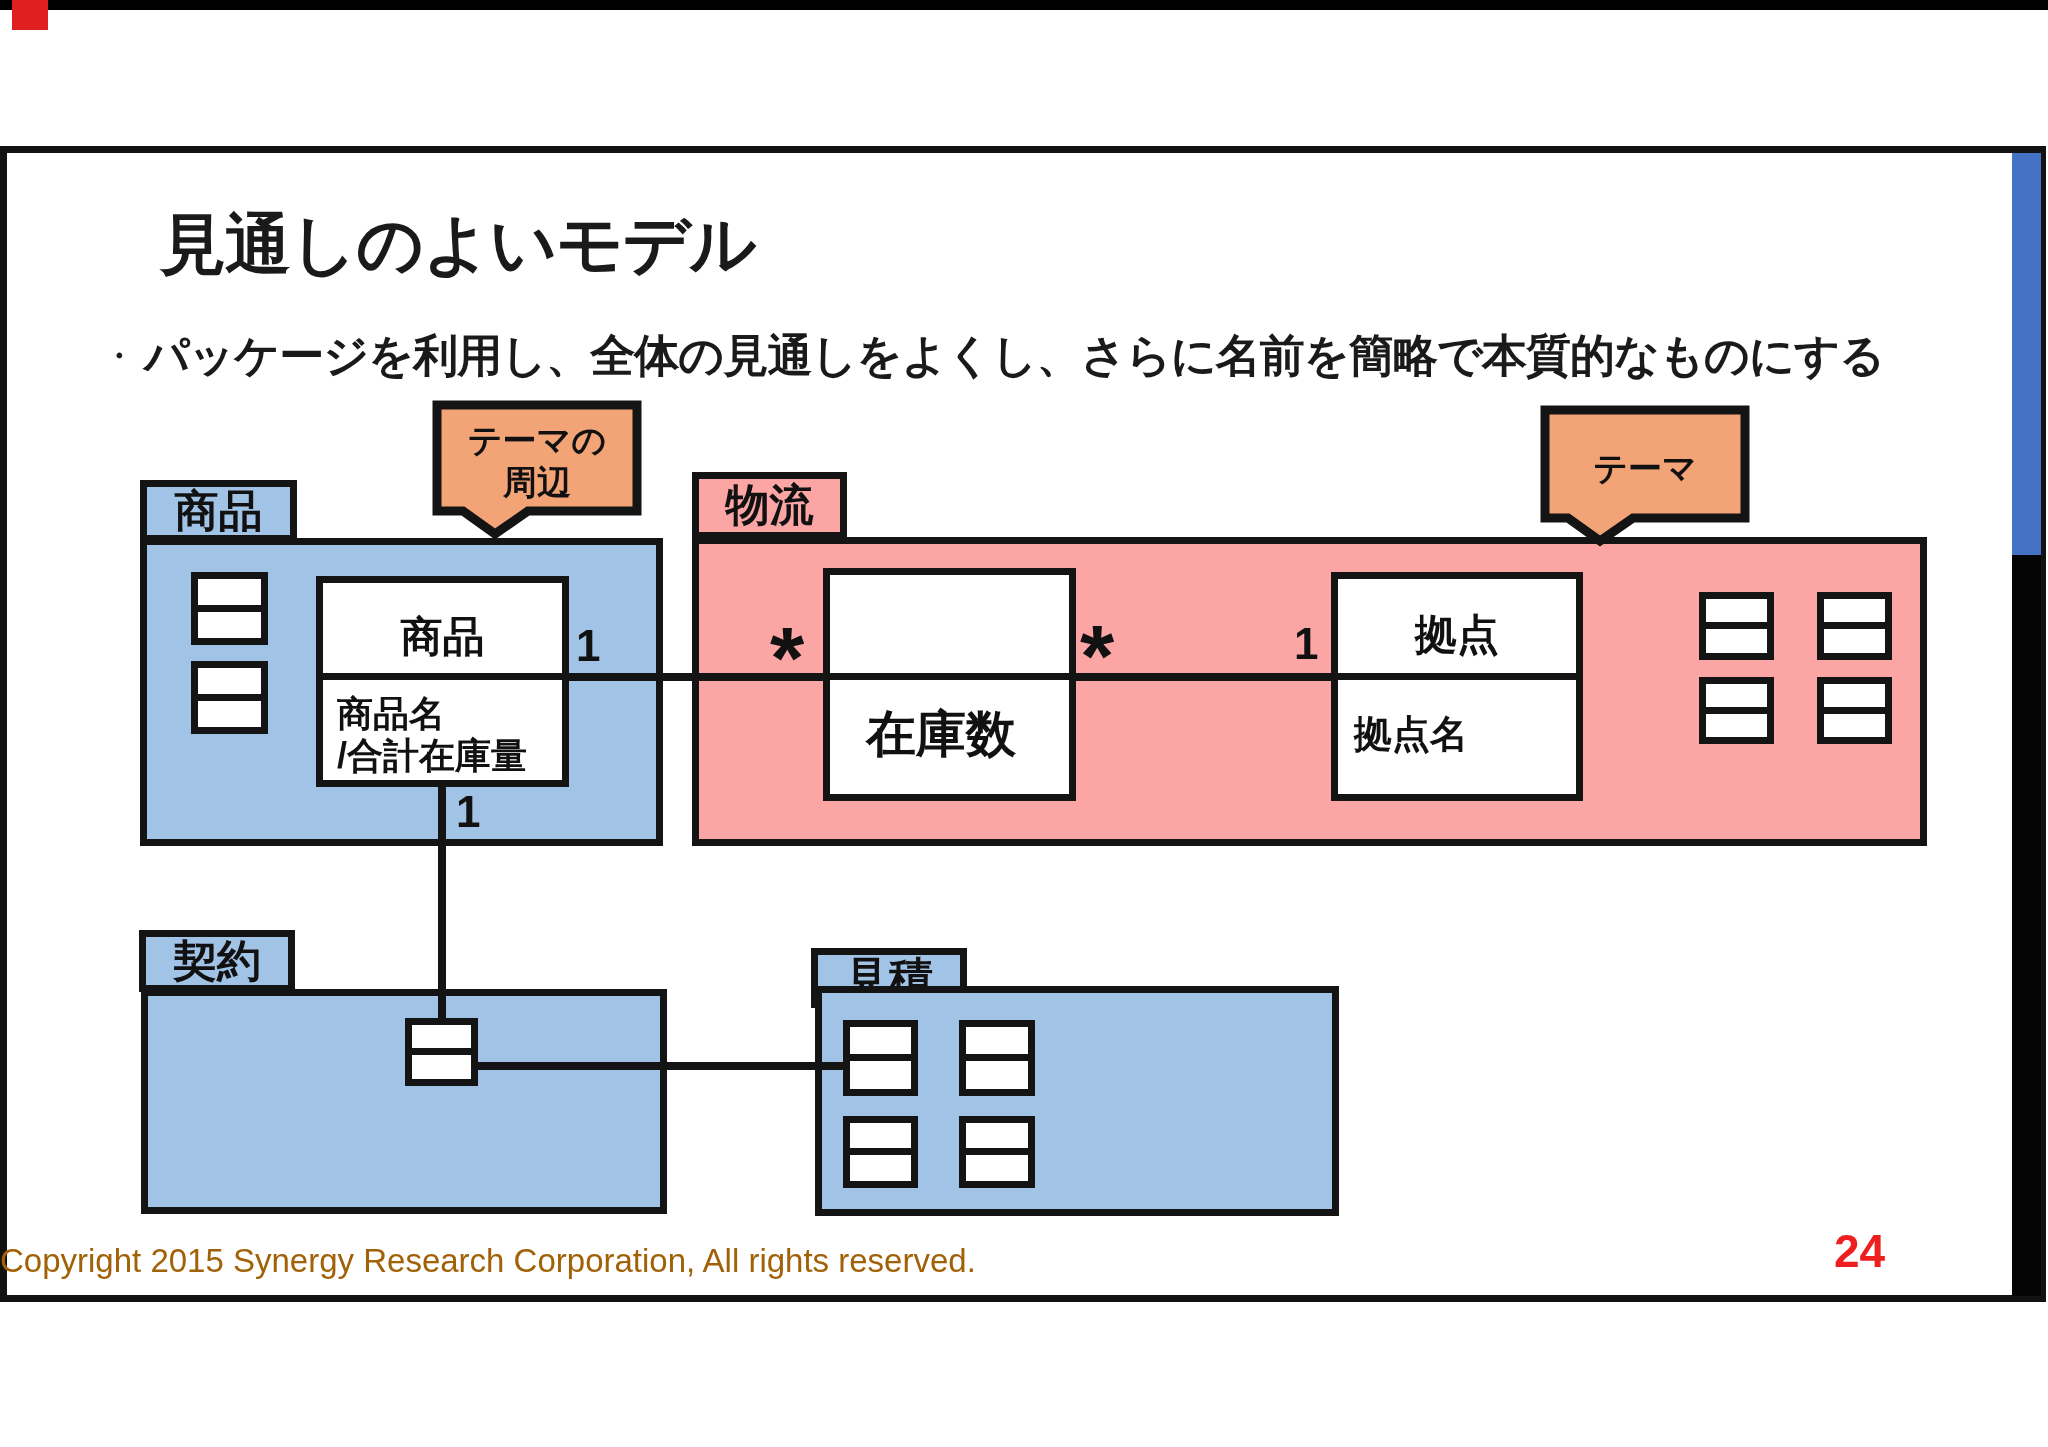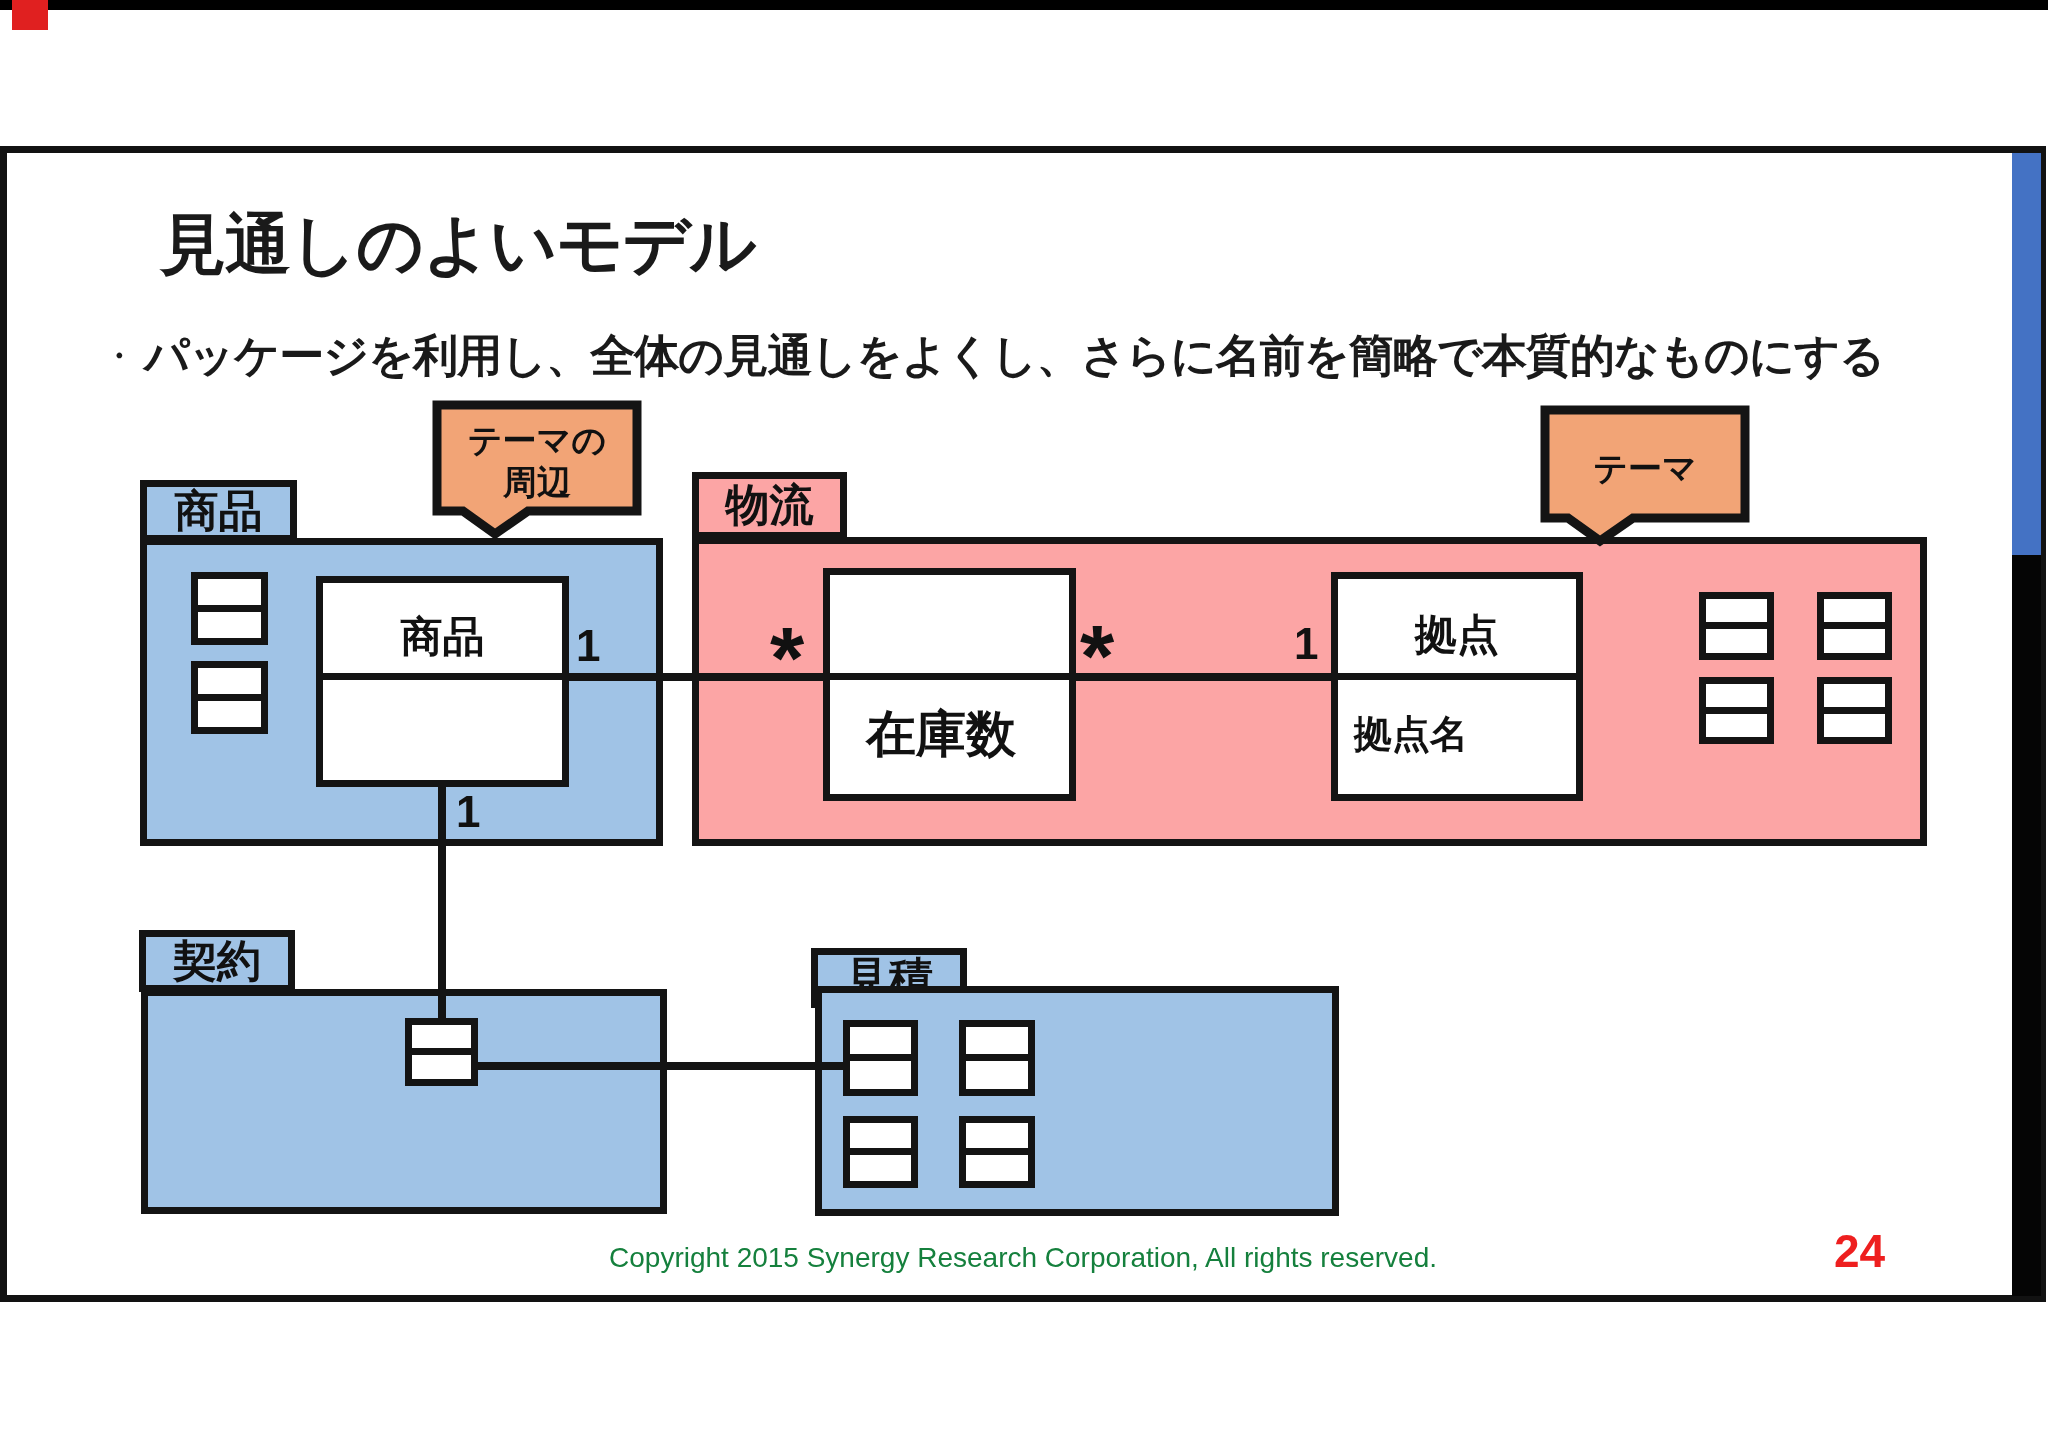"商品名" div.cls-attrs { html: none -> <div> <div>商品名</div> <div>/合計在庫量</div> </div> }
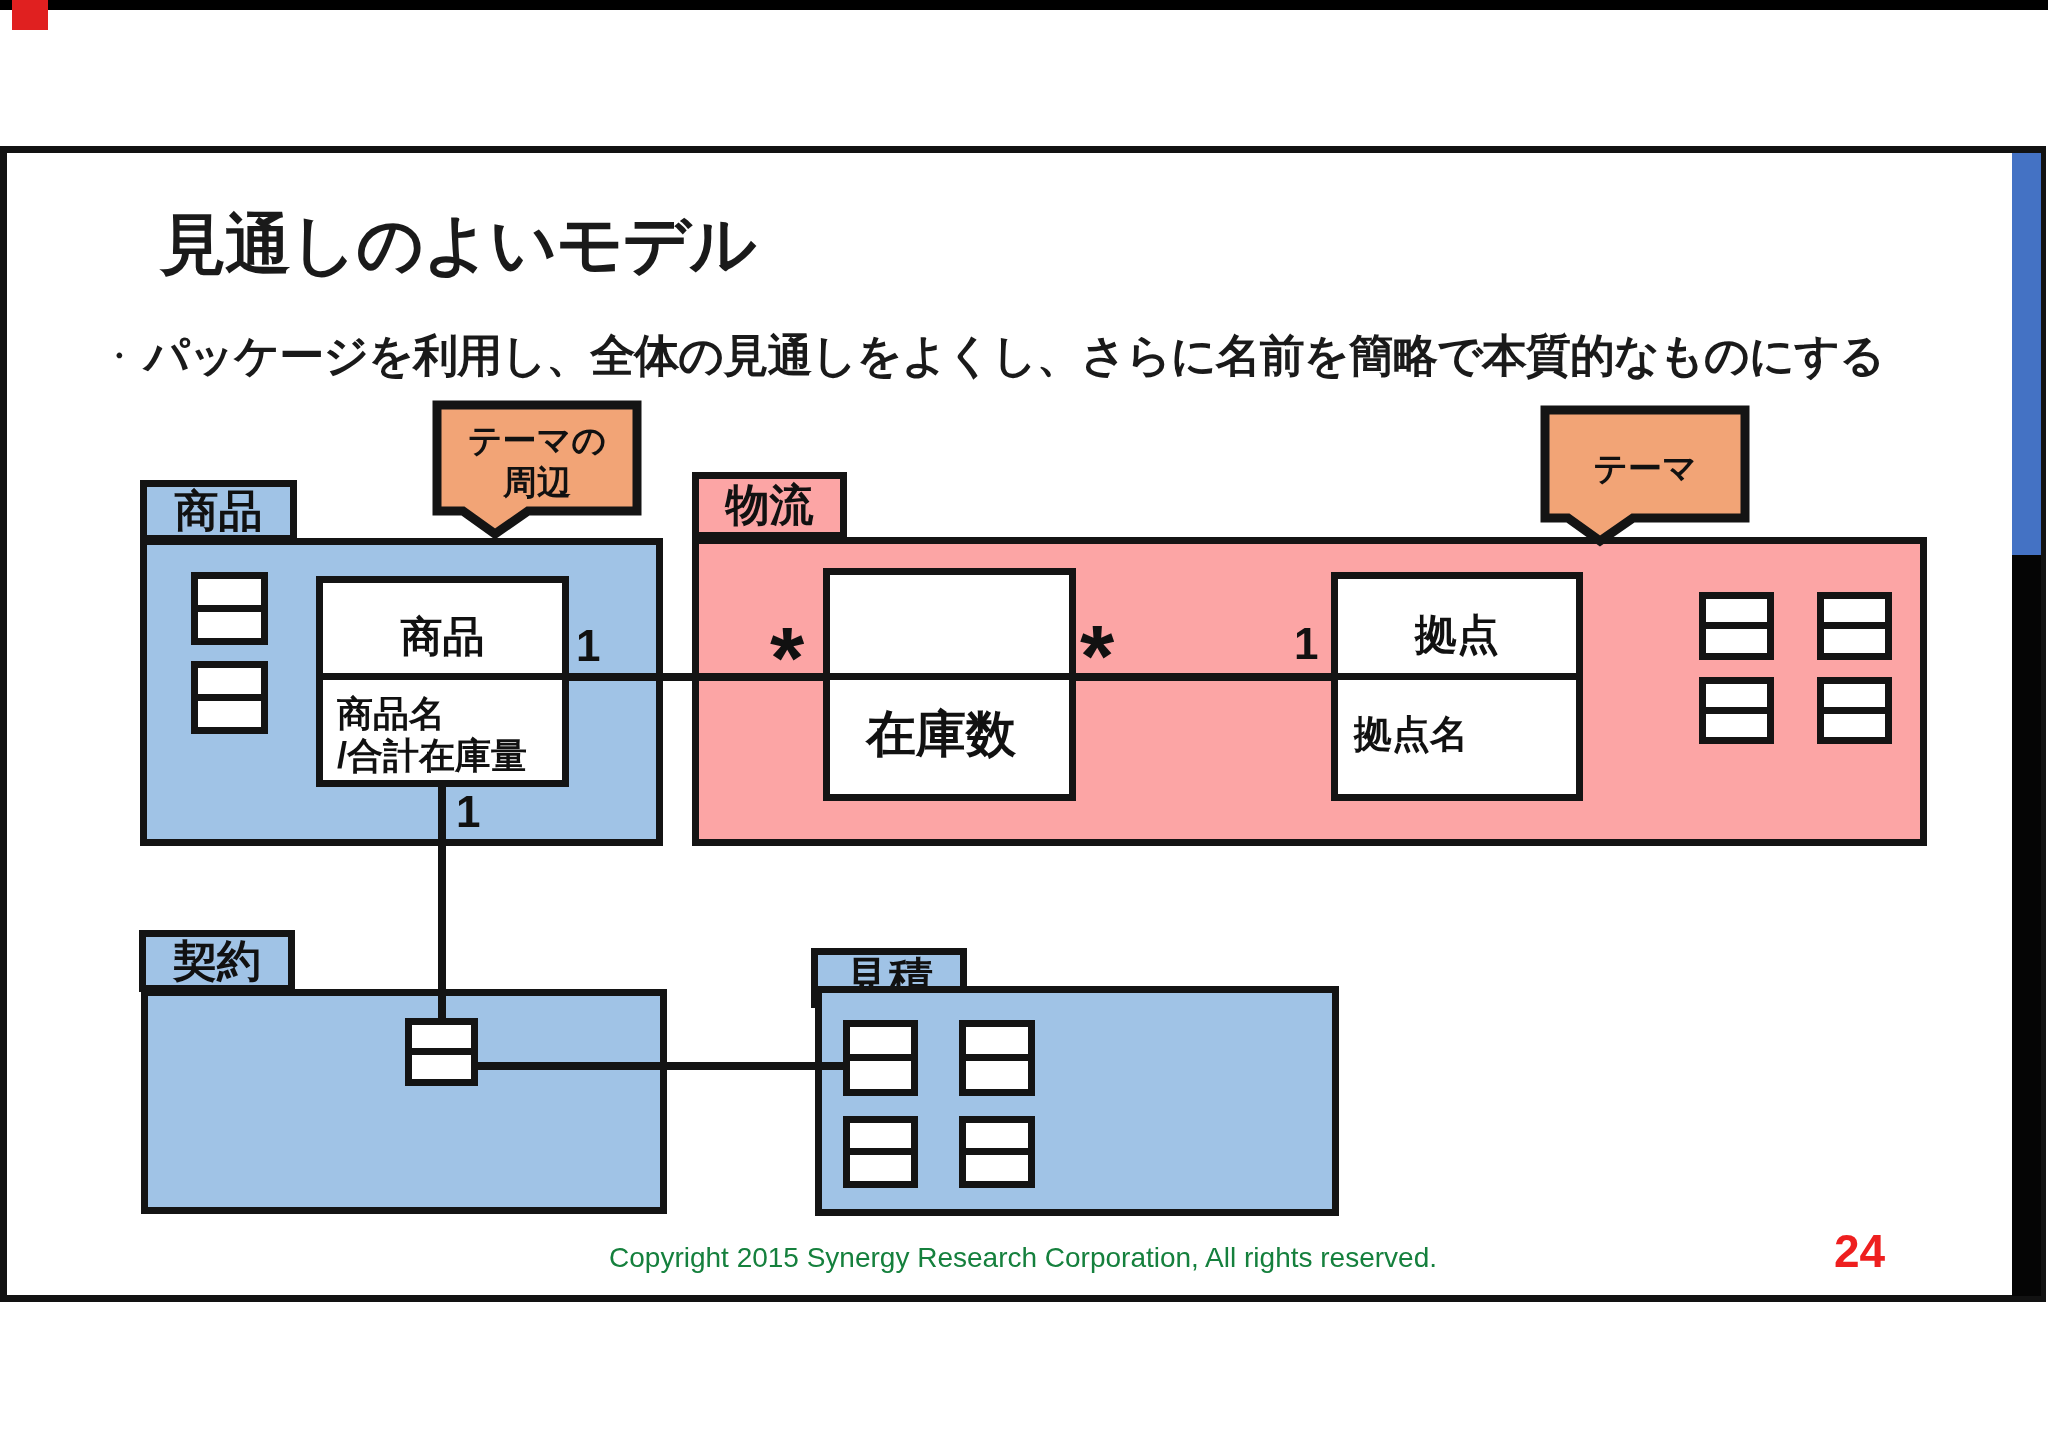"Copyright 2015 Synergy Research" #slide-footer { color: #15803d -> #a16207; font-size: 28px -> 33px; text-align: center -> none }
